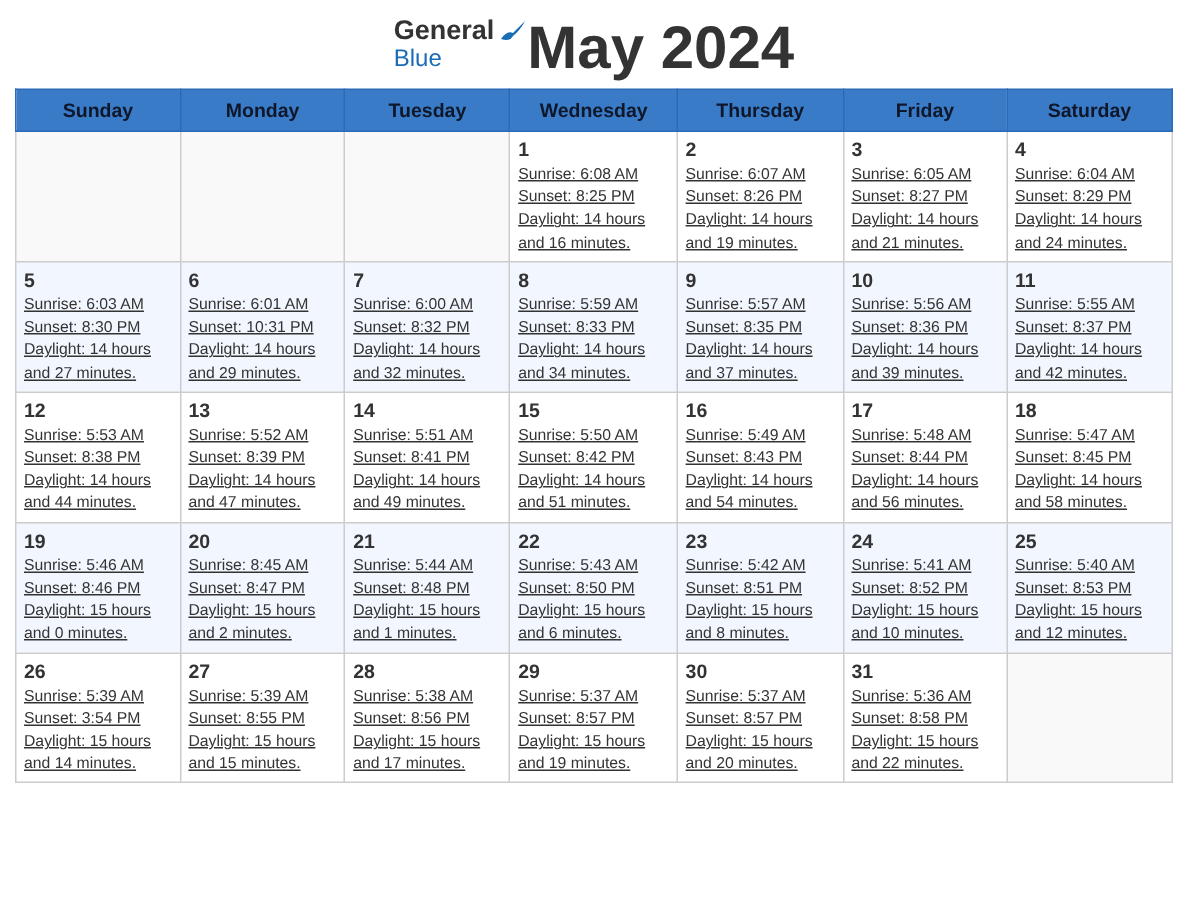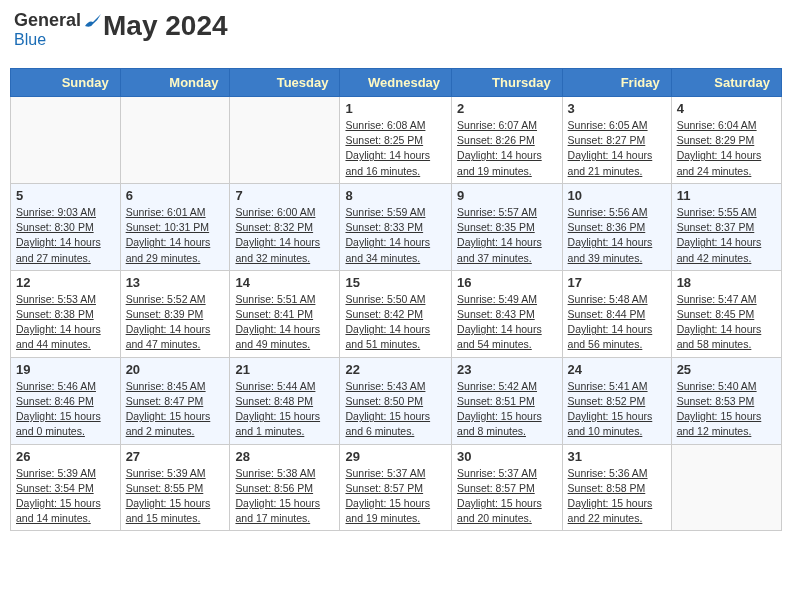"General" .header { justify-content: flex-start -> center; margin-bottom: 19px -> 4px }
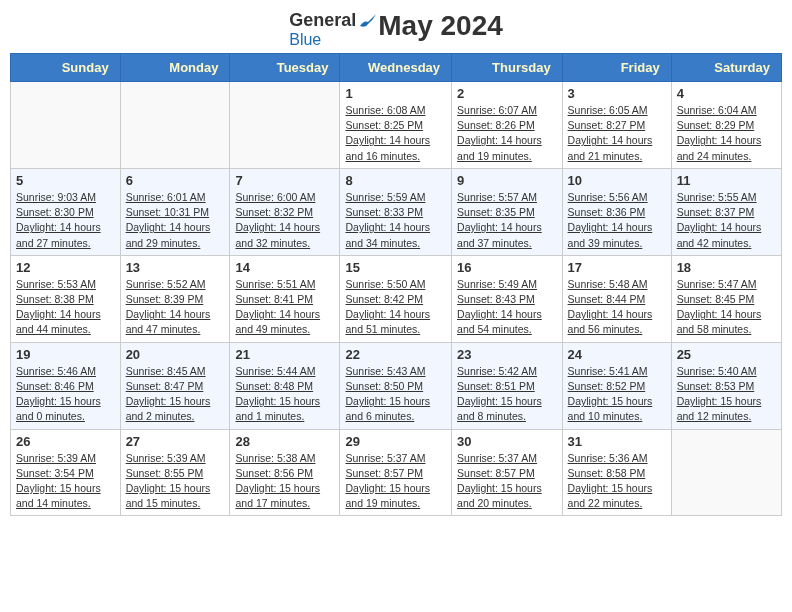"May 2024" .month-title { font-size: 28px -> 40px }
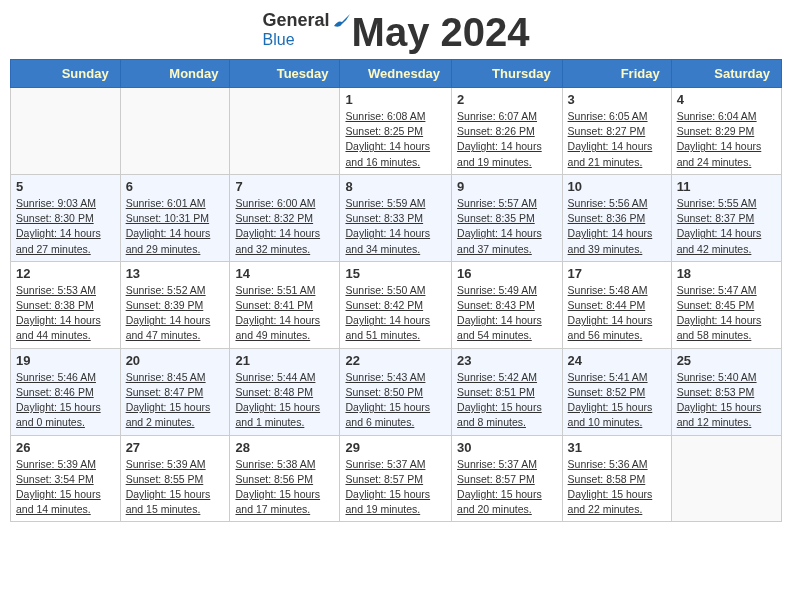"Sunday" .calendar th { color: #fef9c3 -> #0f172a; text-align: right -> center }
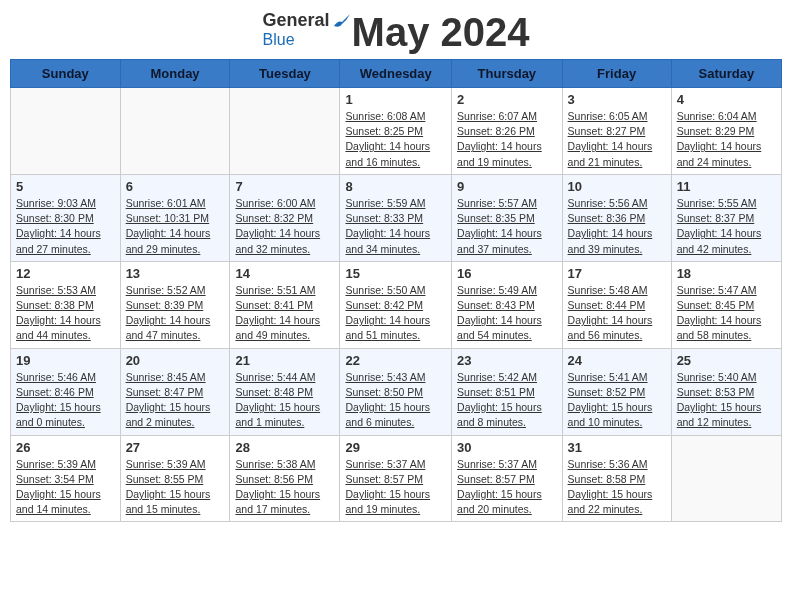"Sunrise: 9:03 AM" span { text: 9:03 -> 6:03 }
